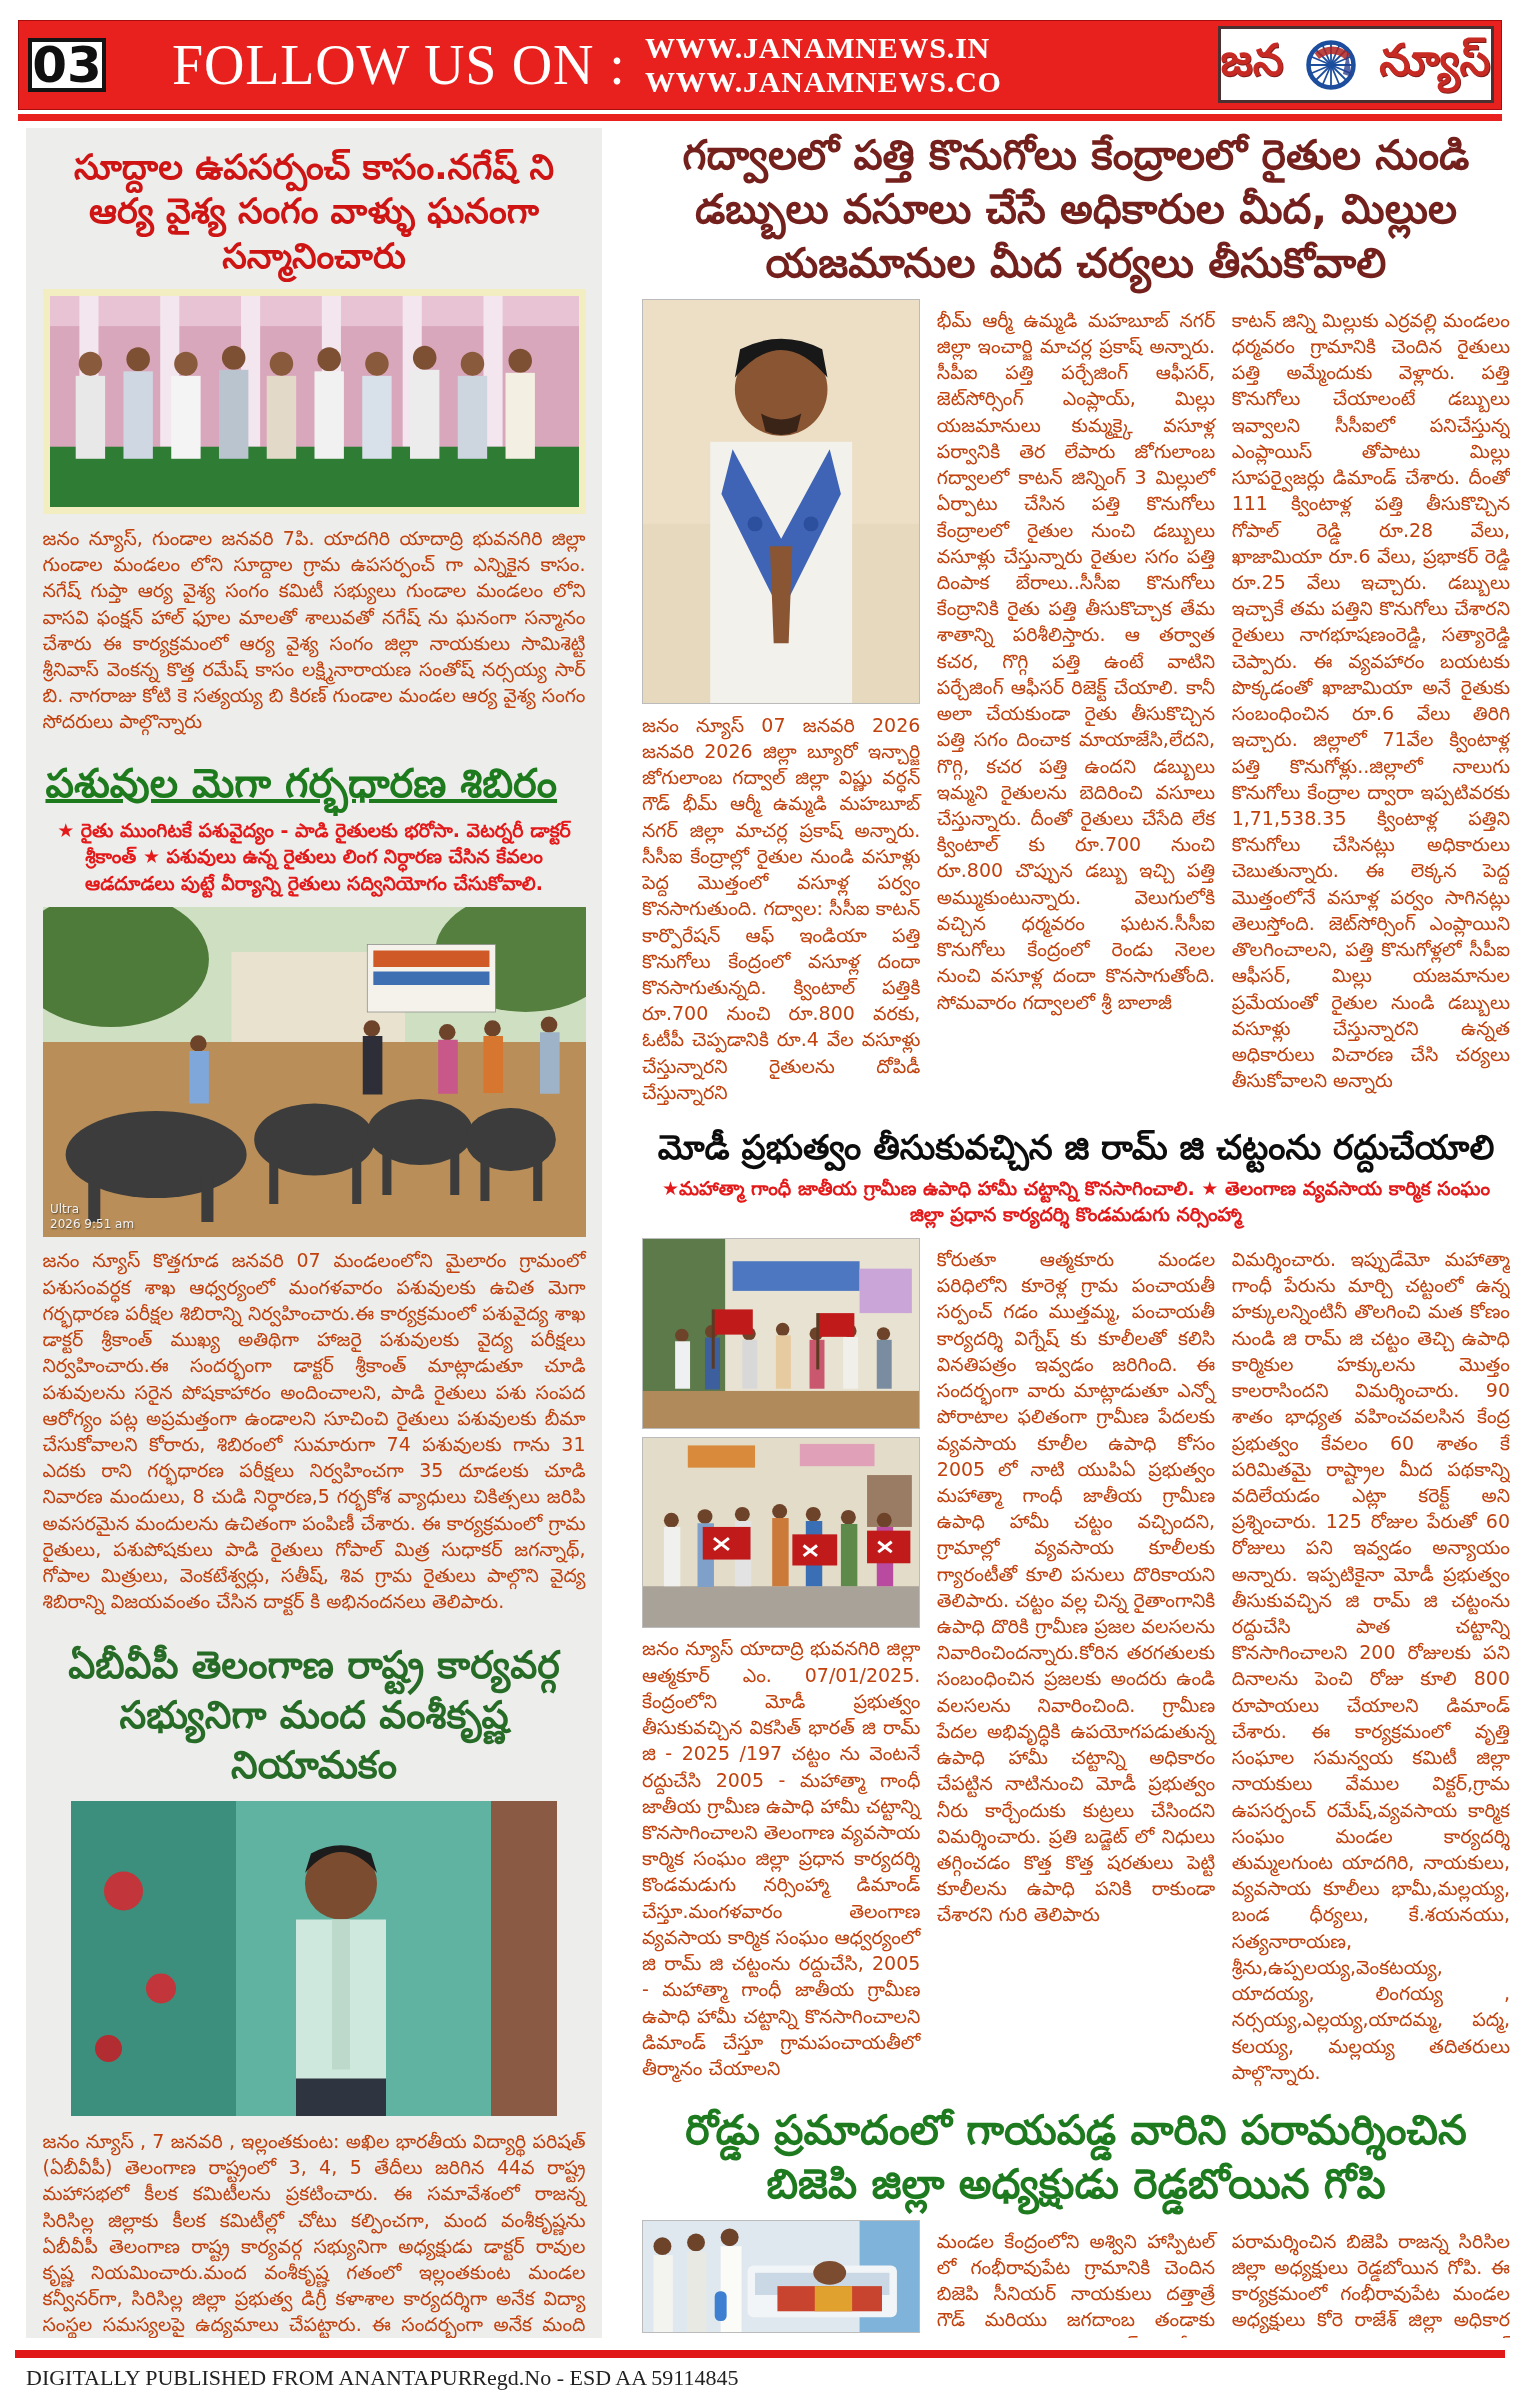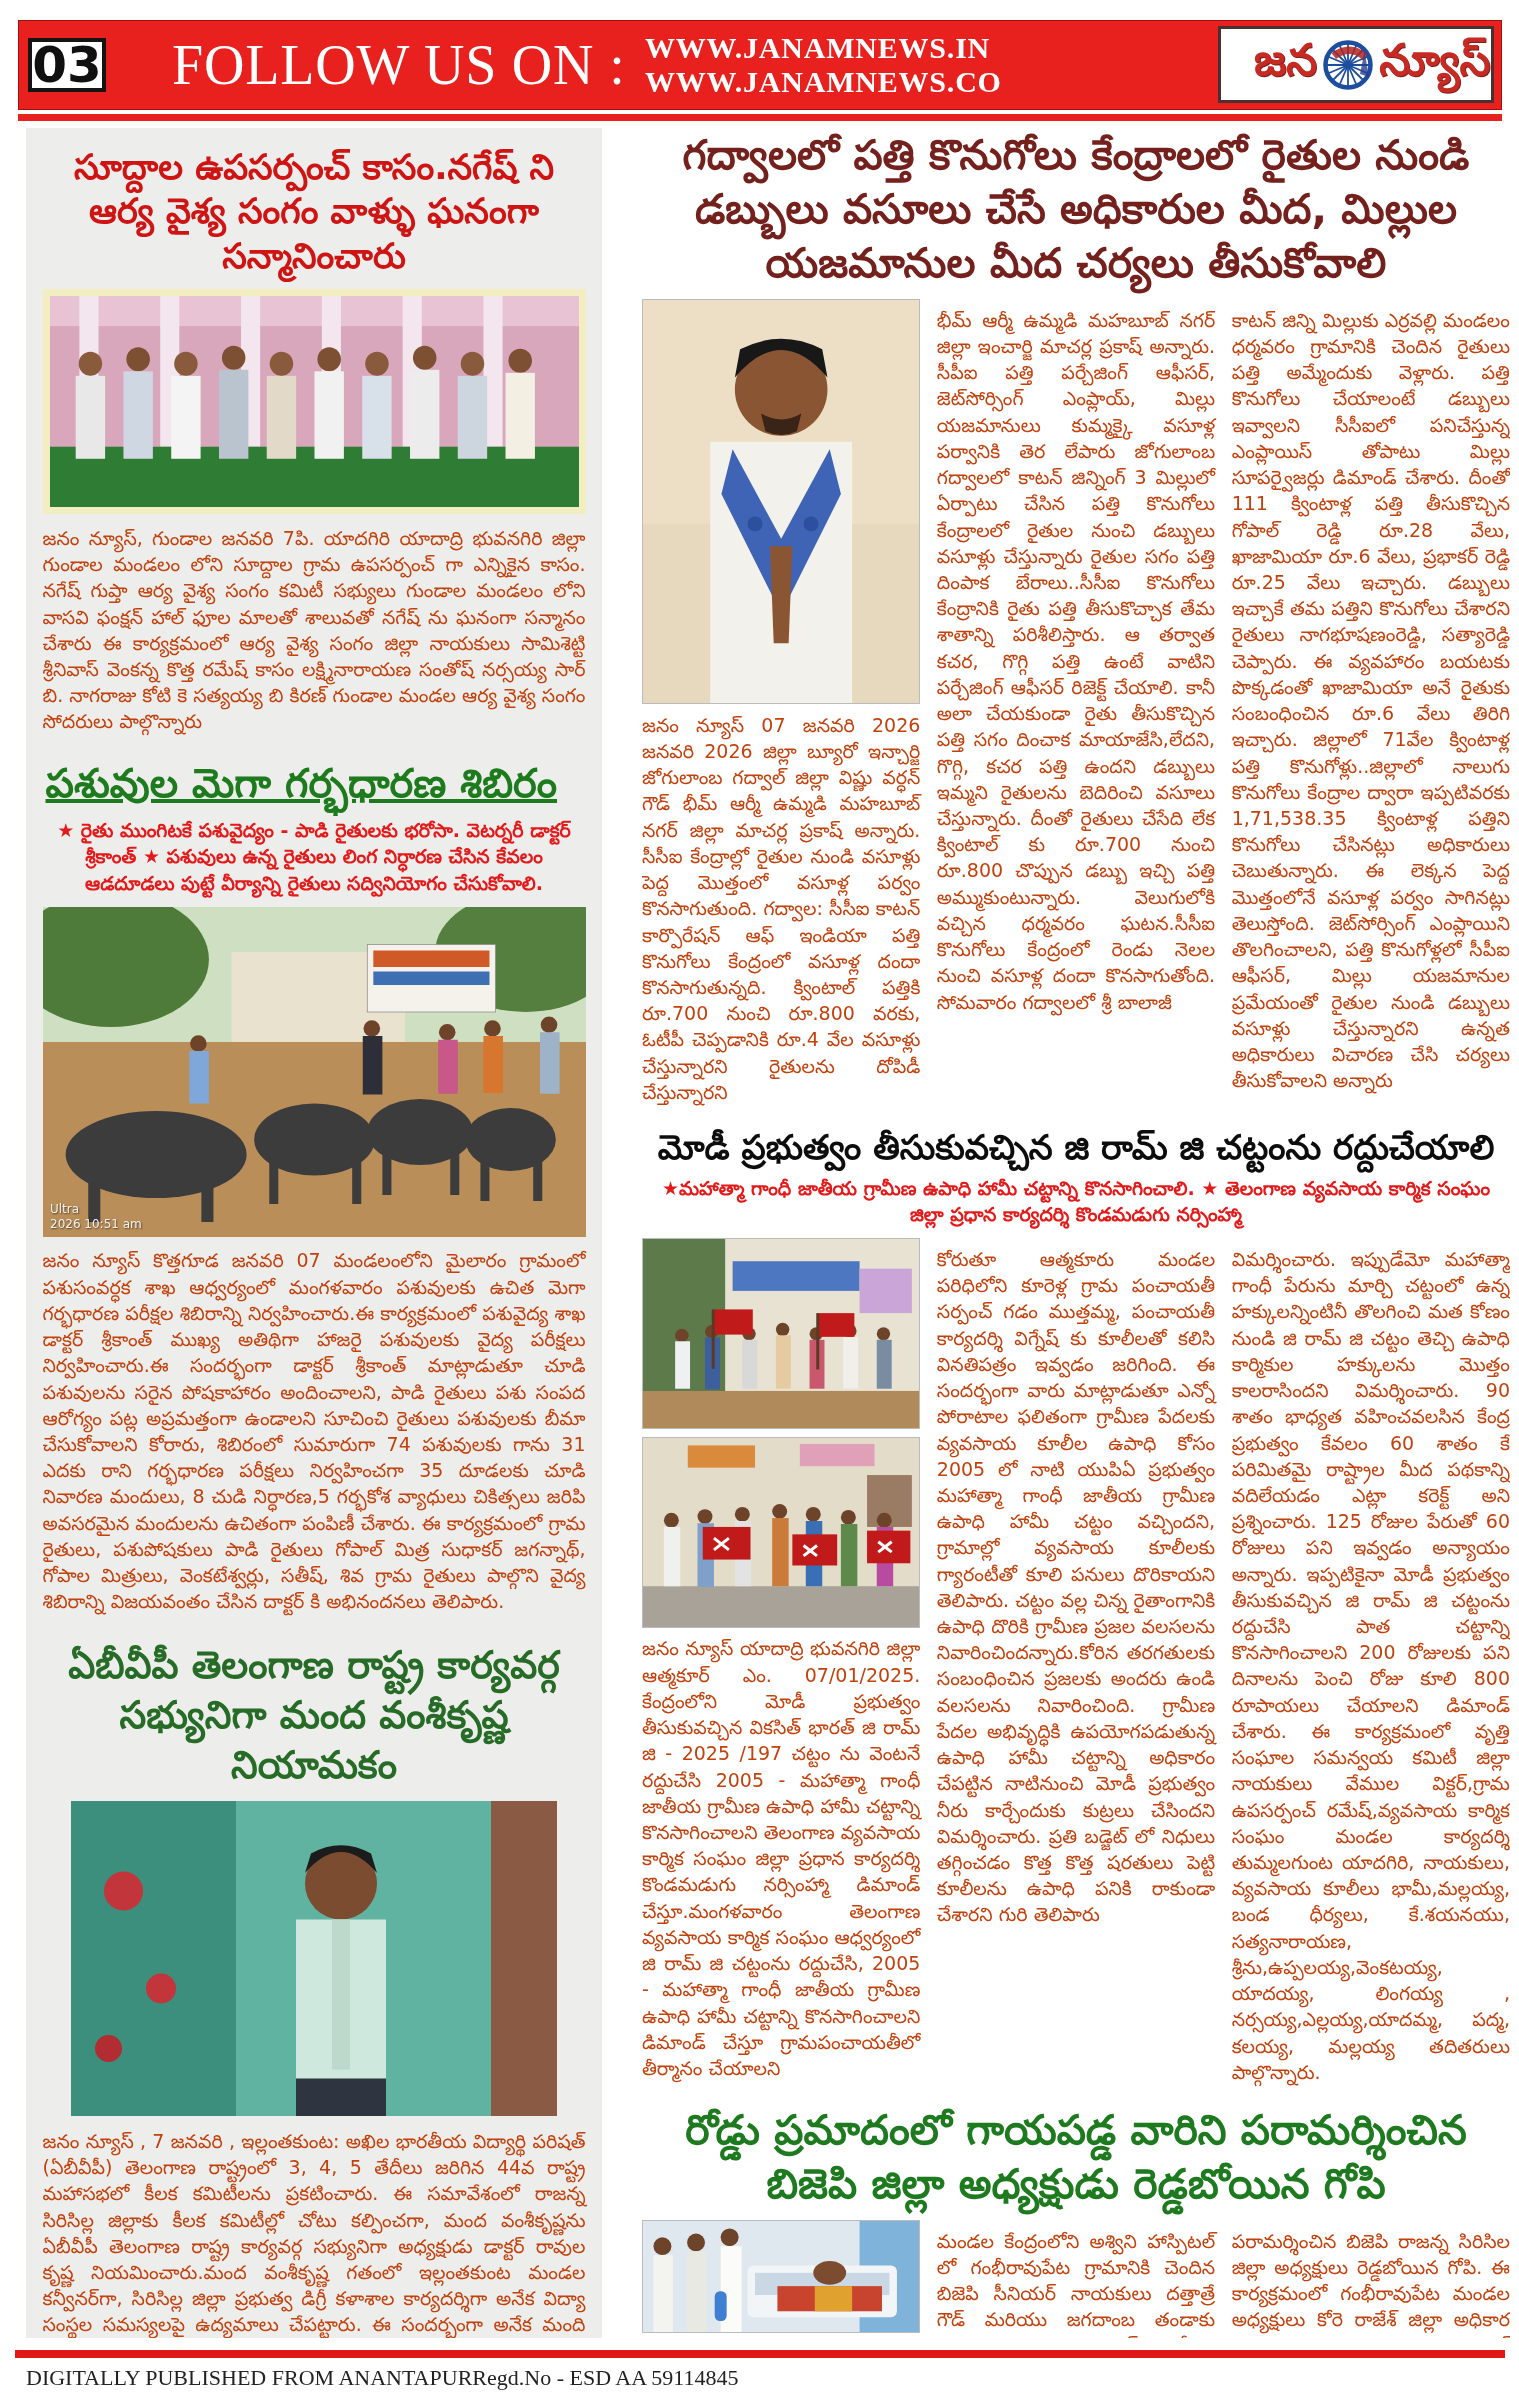"జన" .logo-box { justify-content: flex-end -> space-between }
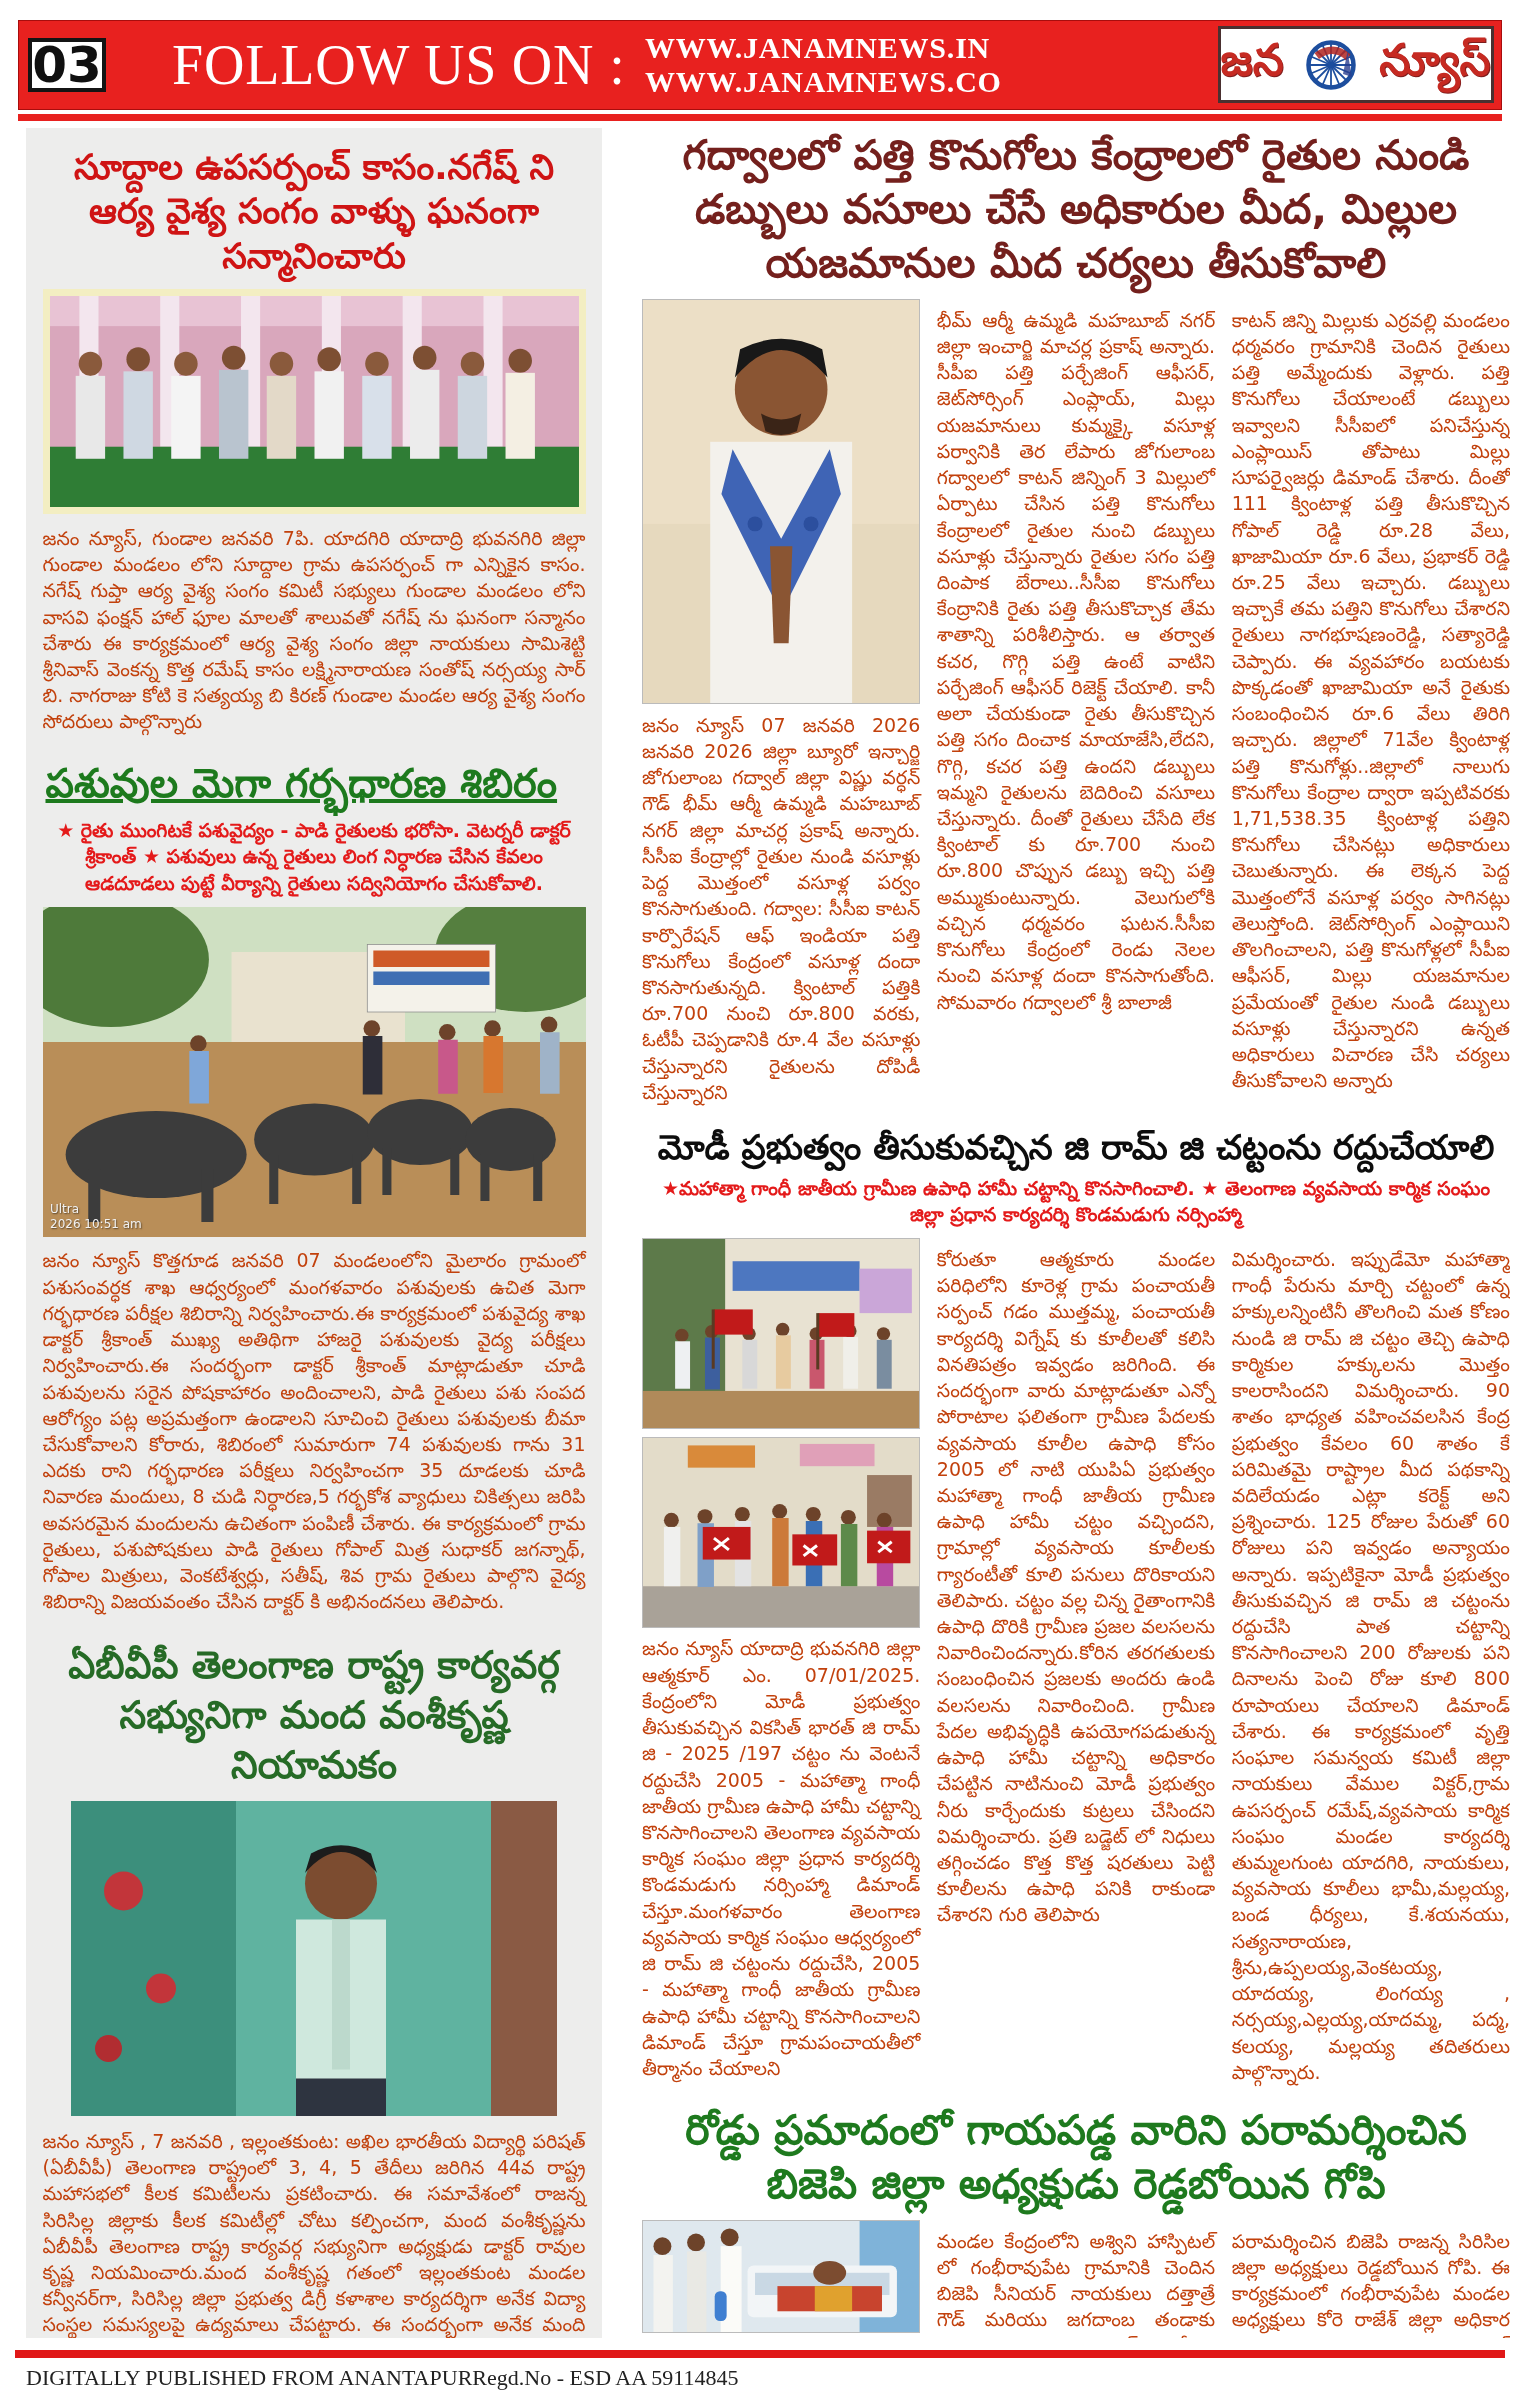"2026 10:51 am" div { text: 10:51 -> 9:51 }
